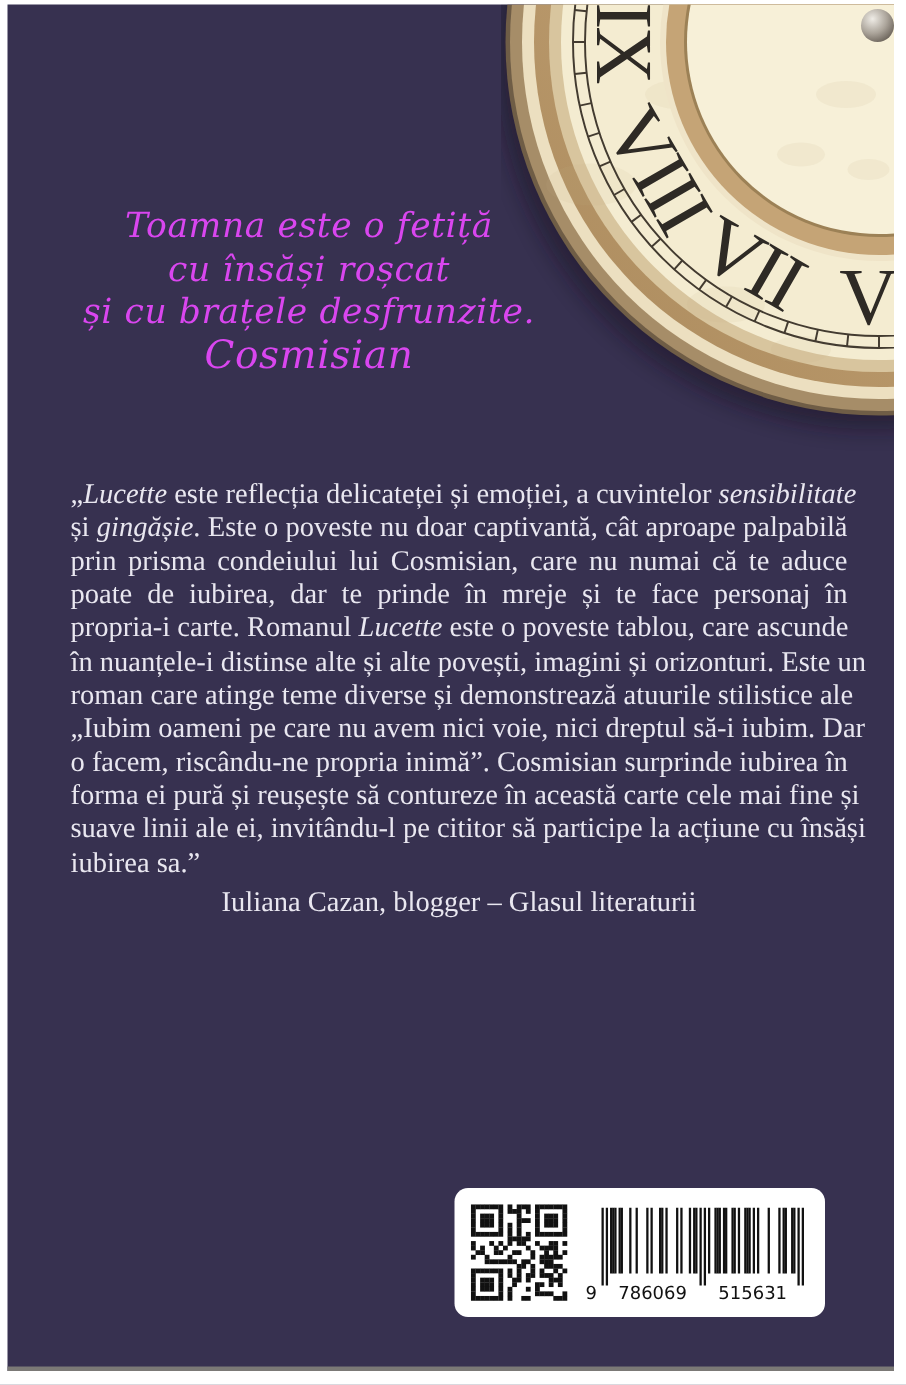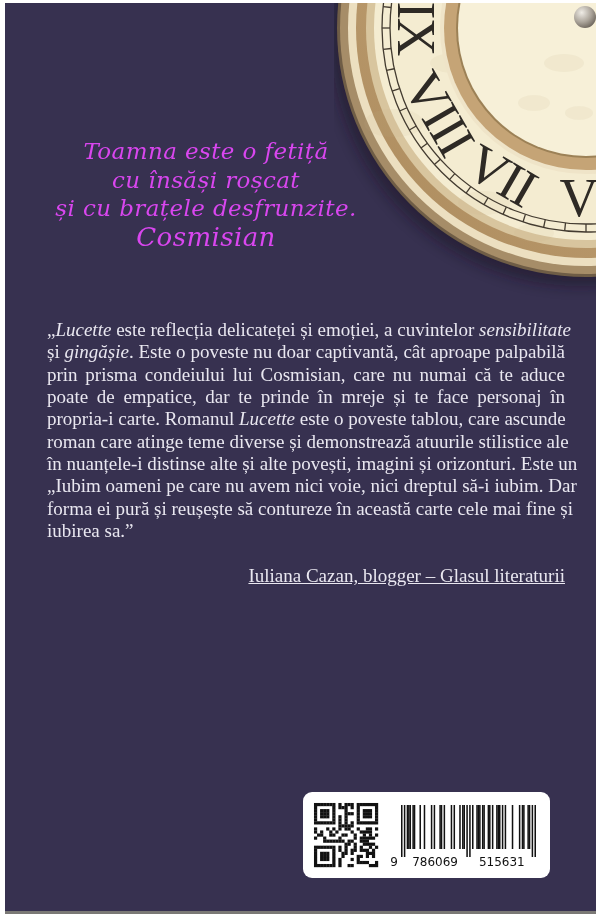"poate de empatice, dar te" span { text: empatice -> iubirea }
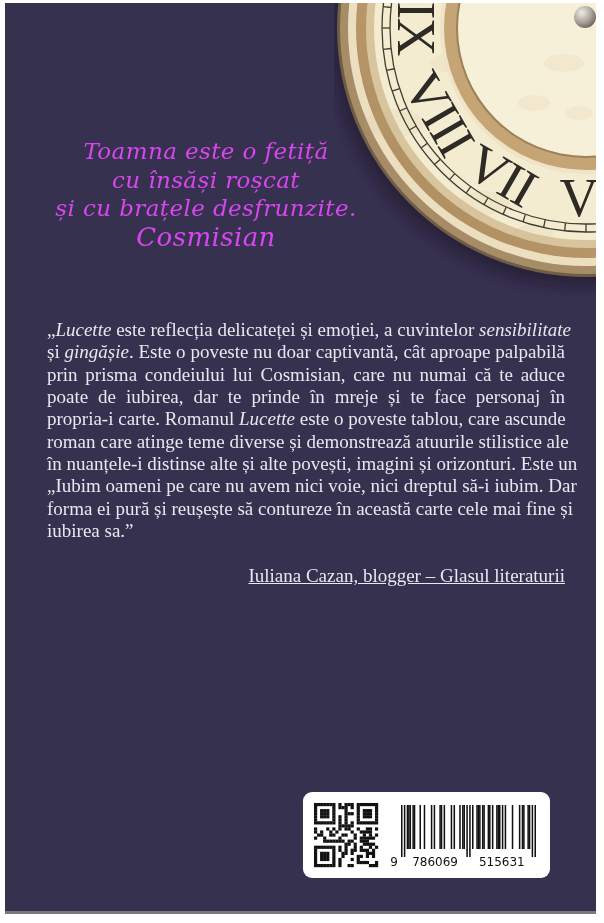"roman care atinge teme diverse" div.rline { order: before "în nuanțele-i distinse alte și" -> after "în nuanțele-i distinse alte și" }
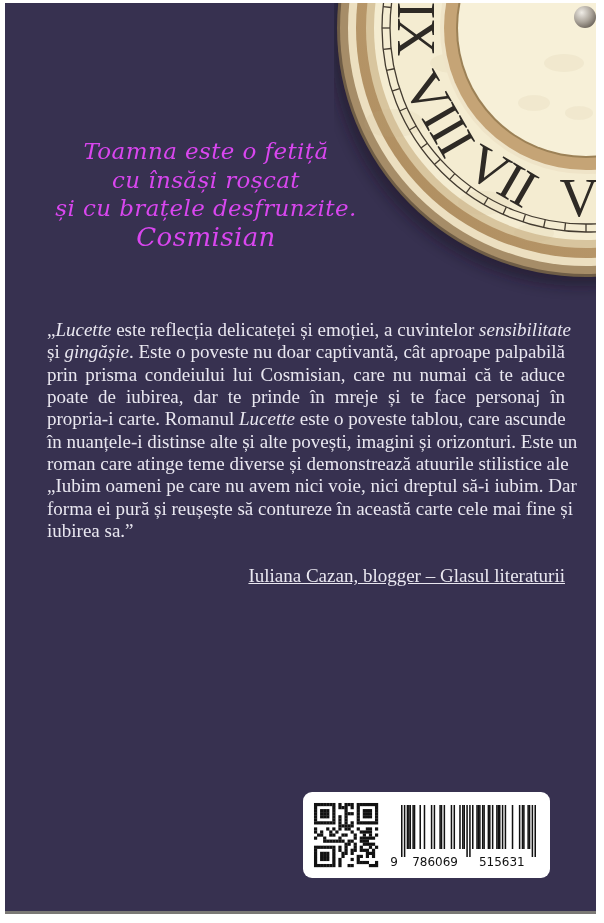"o facem, riscându-ne propria inimă”." div.rline { html: none -> <div><span>o facem, riscându-ne propria inimă”. Cosmisian surprinde iubirea în</span></div> }
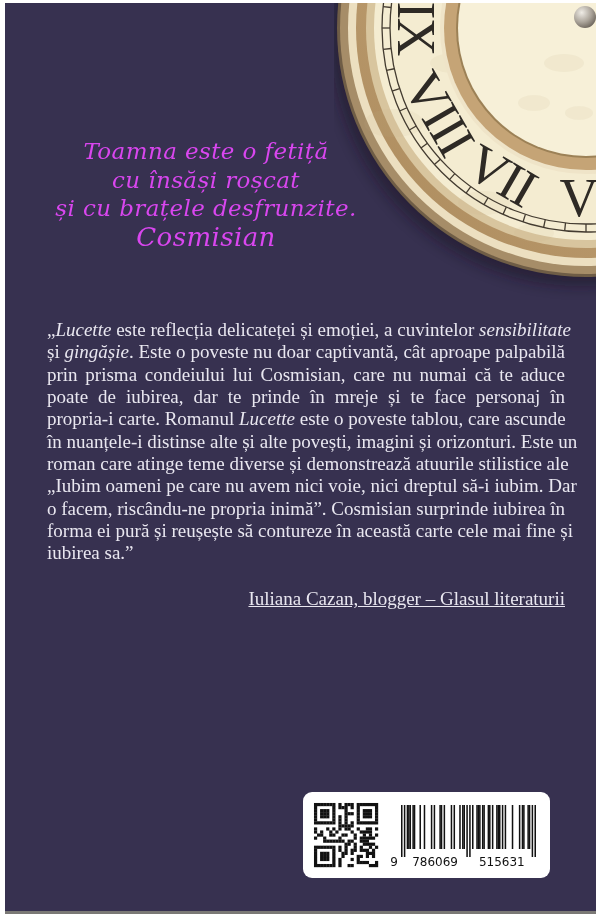"suave linii ale ei, invitându-l" div.rline { html: none -> <div><span>suave linii ale ei, invitându-l pe cititor să participe la acțiune cu însăși</span></div> }
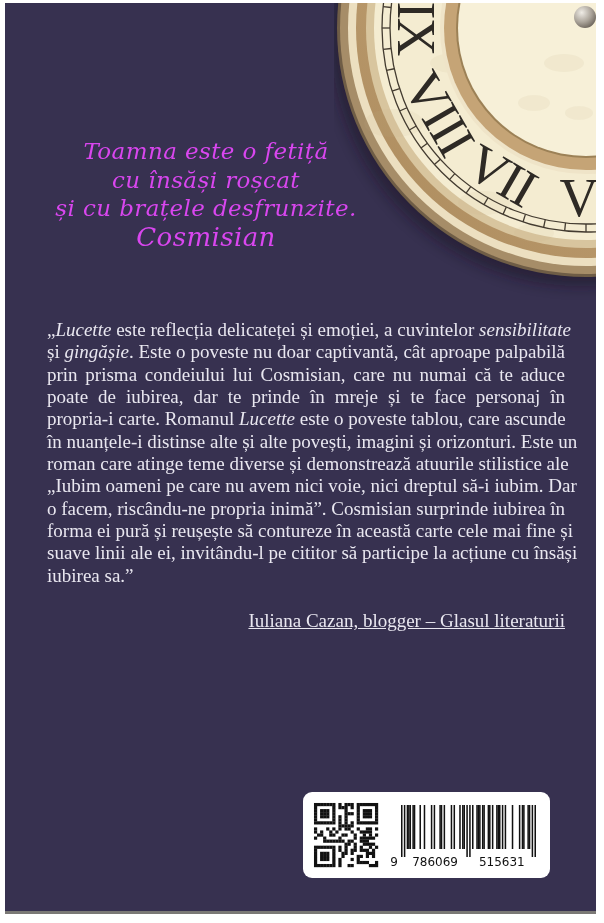"Iuliana Cazan, blogger – Glasul" .attribution { margin-top: 23px -> 4px; text-align: right -> center; text-decoration: underline -> none }
